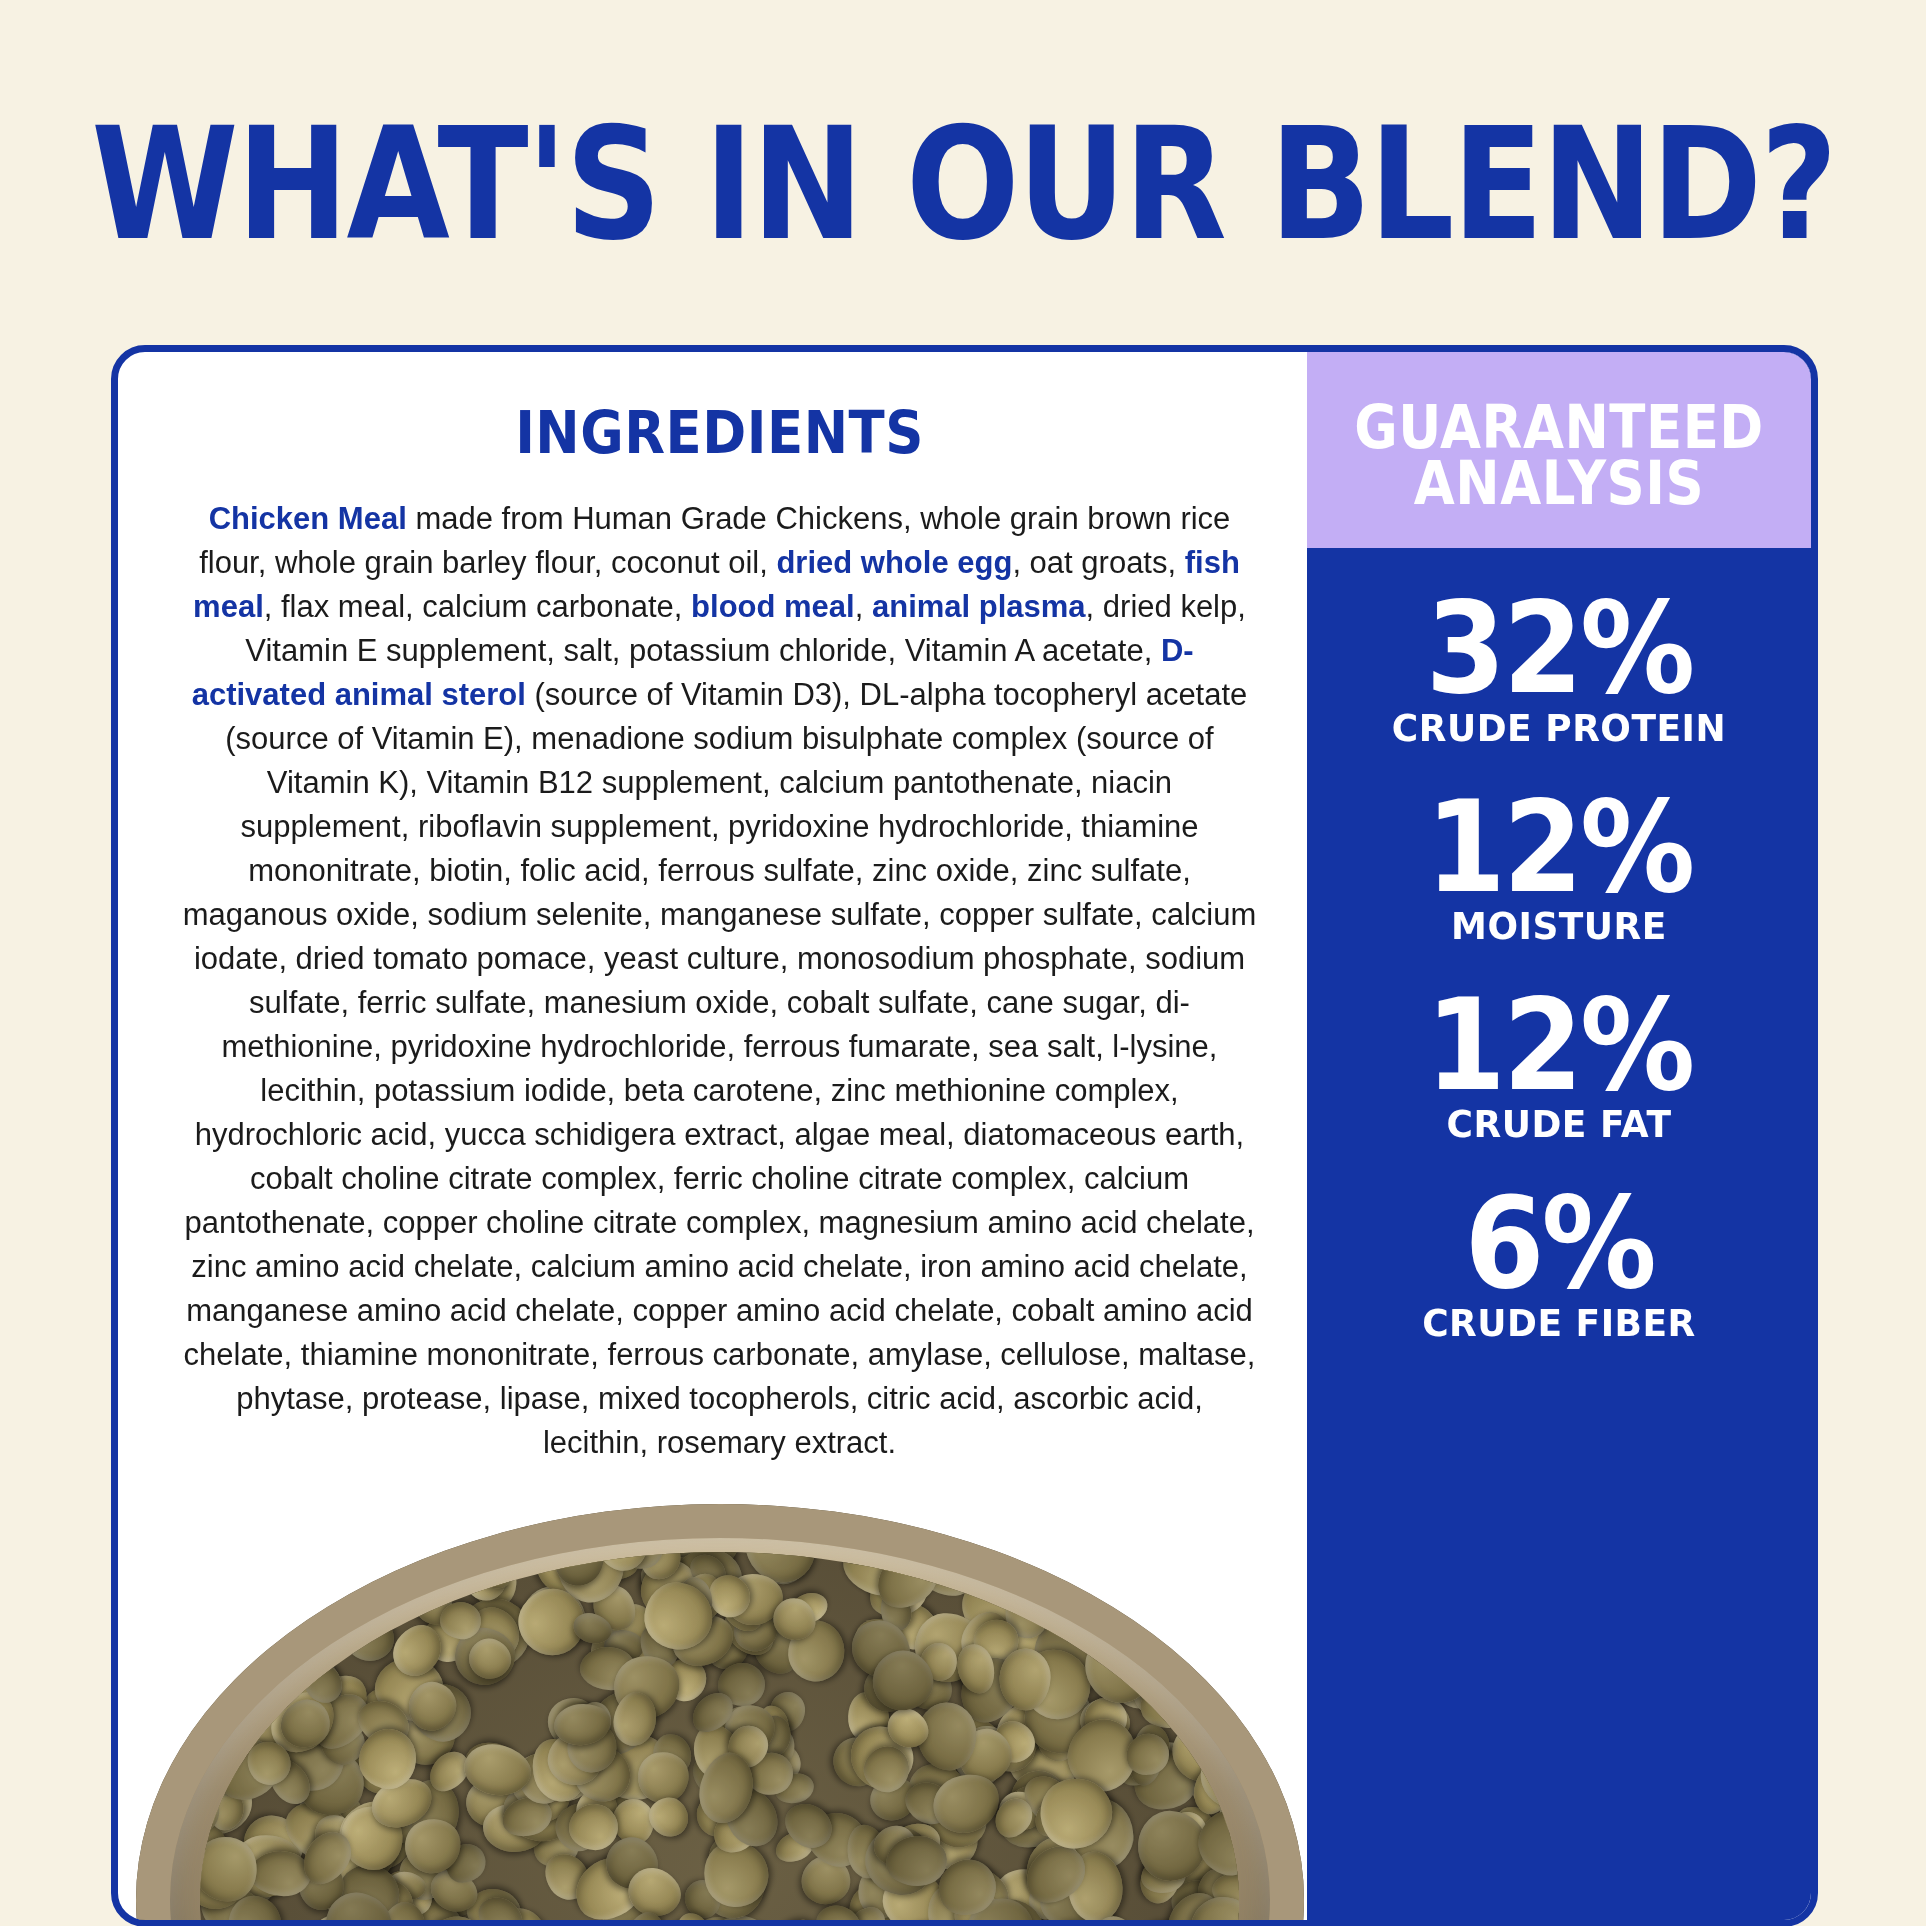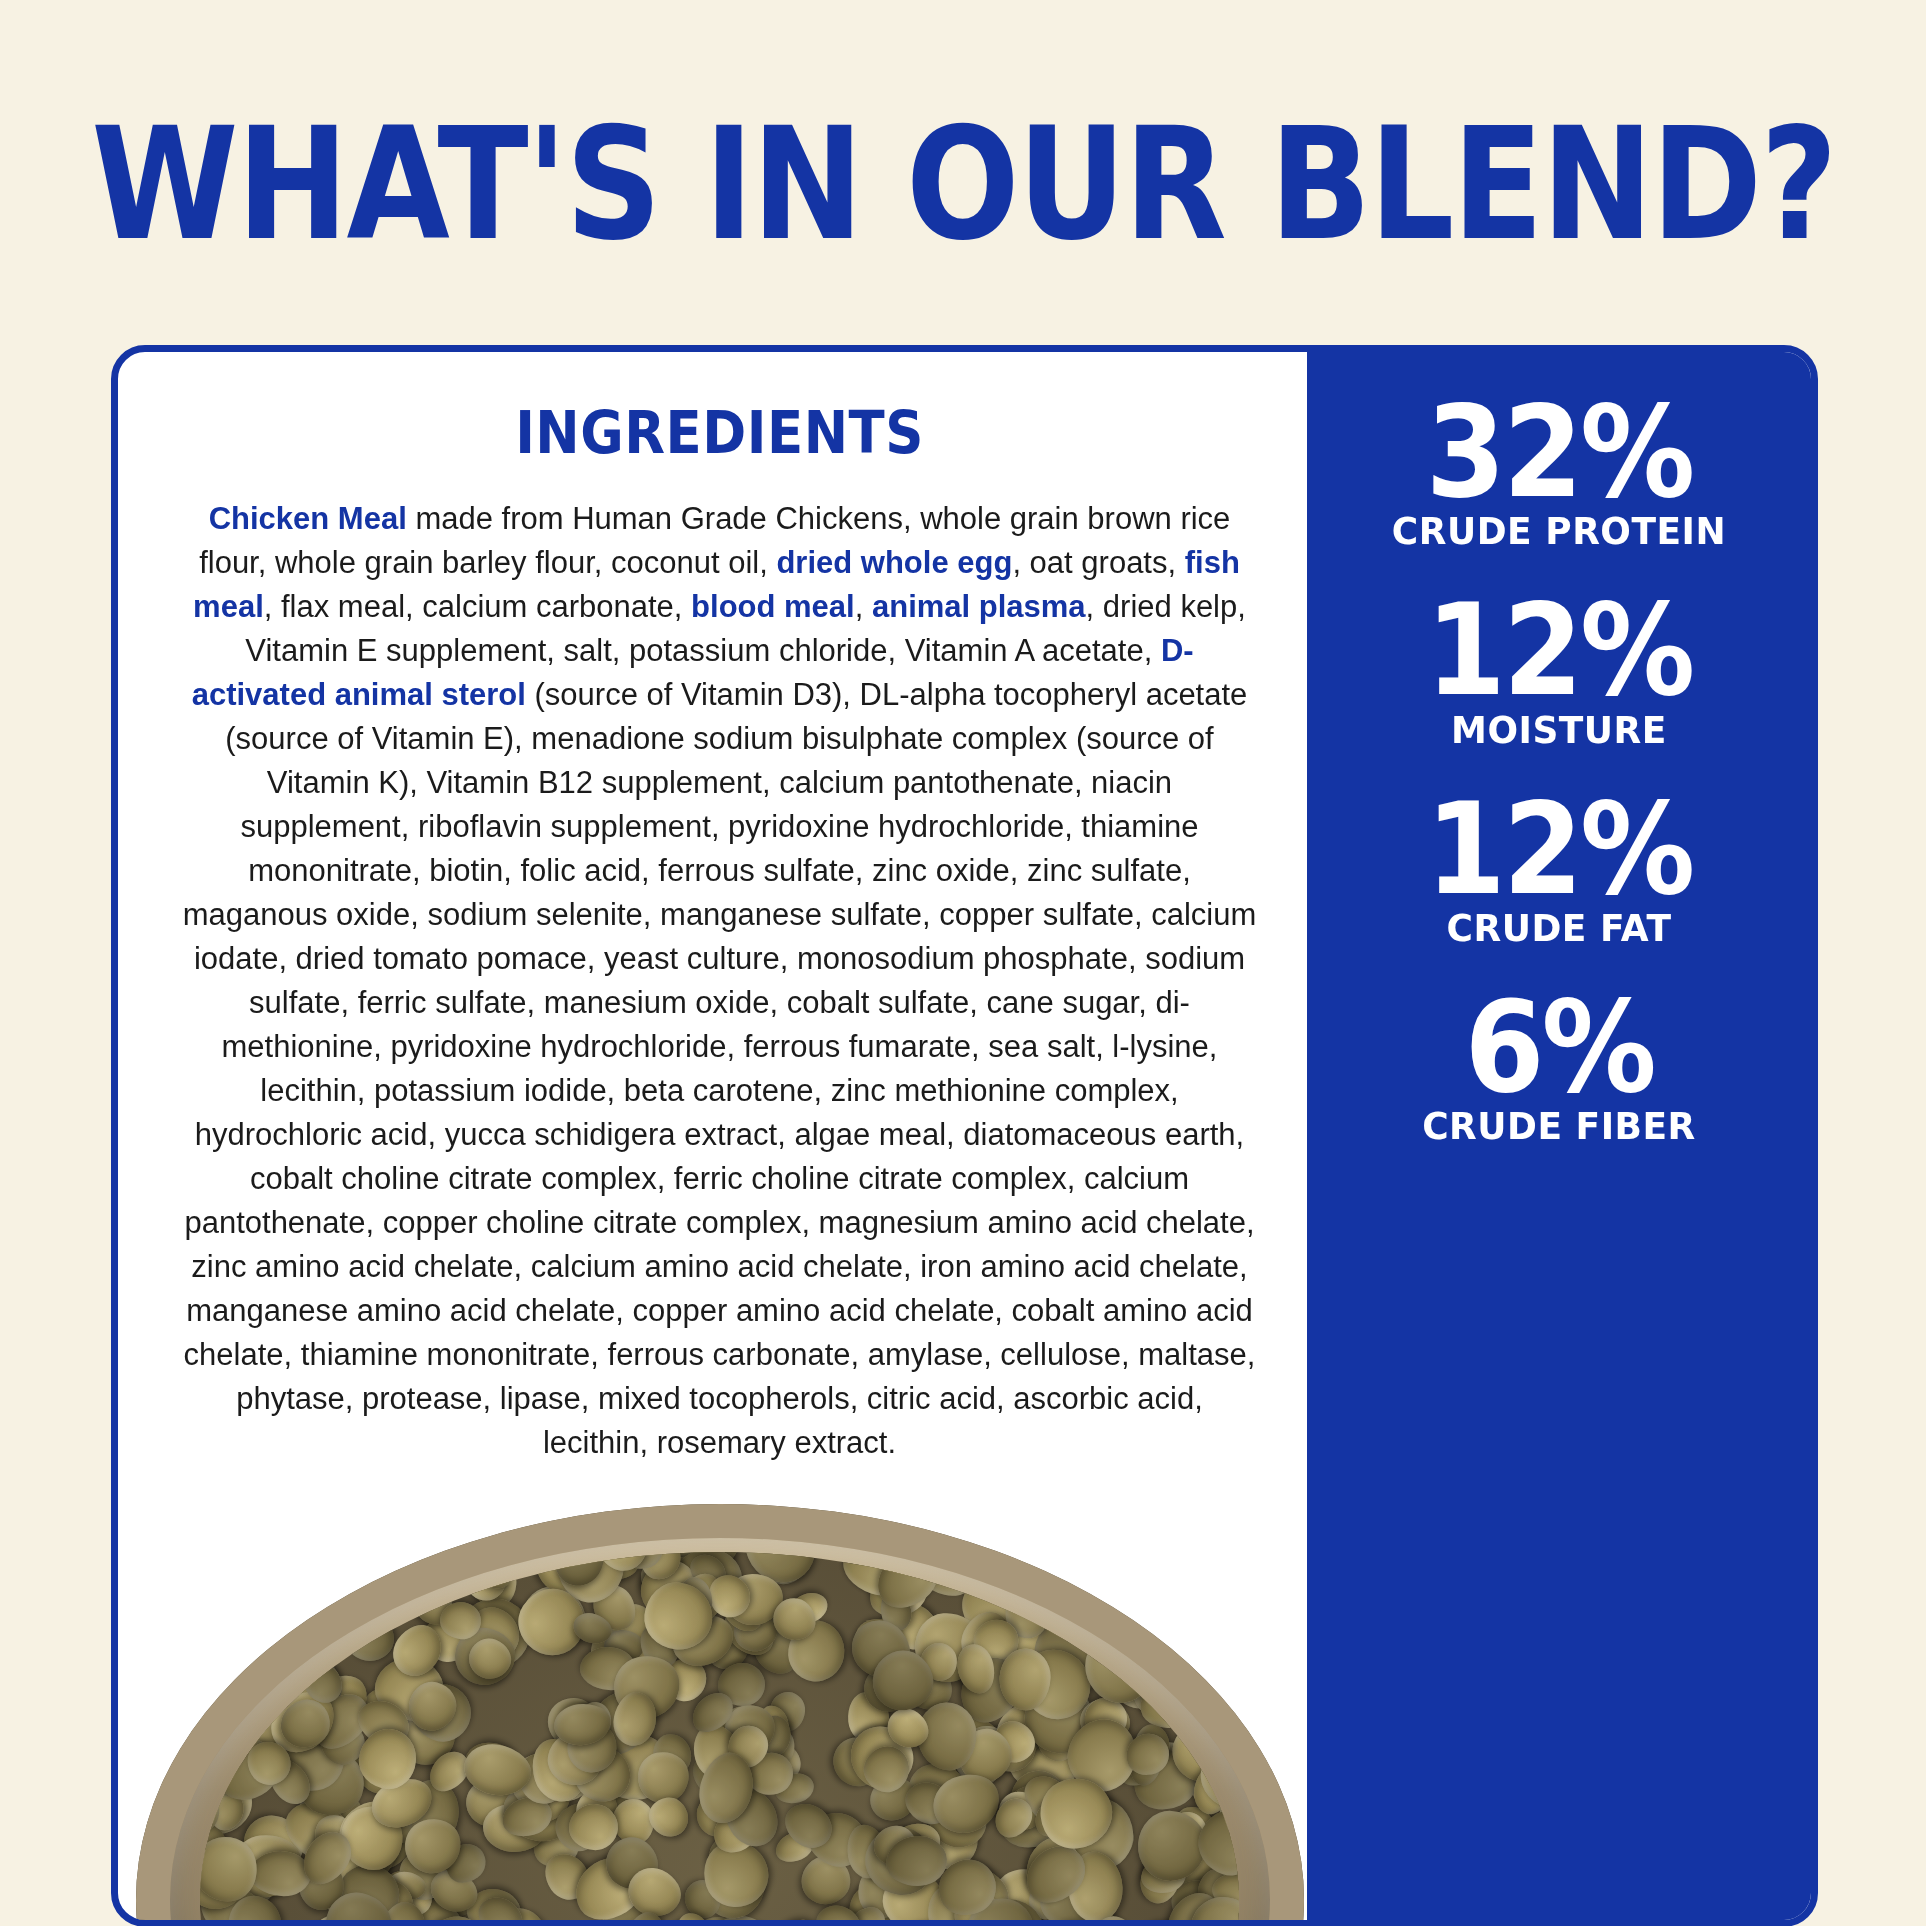"GUARANTEED" div.ga-header { html: none -> <div> <div>GUARANTEED</div> <div>ANALYSIS</div> </div> }
